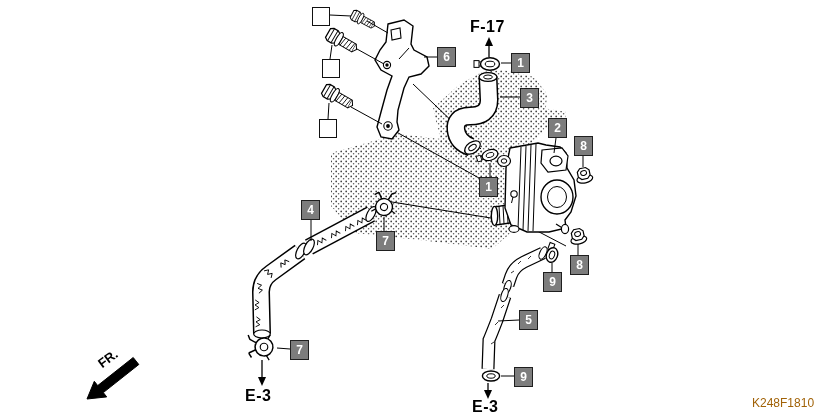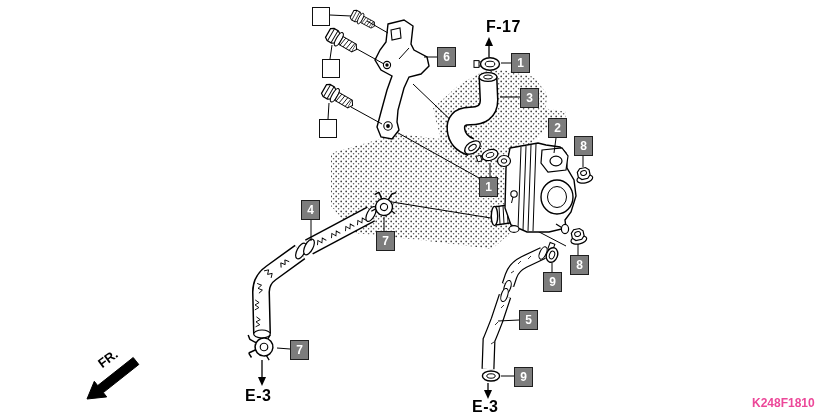"F-17" div.refLabel { margin-left: 16px -> none }
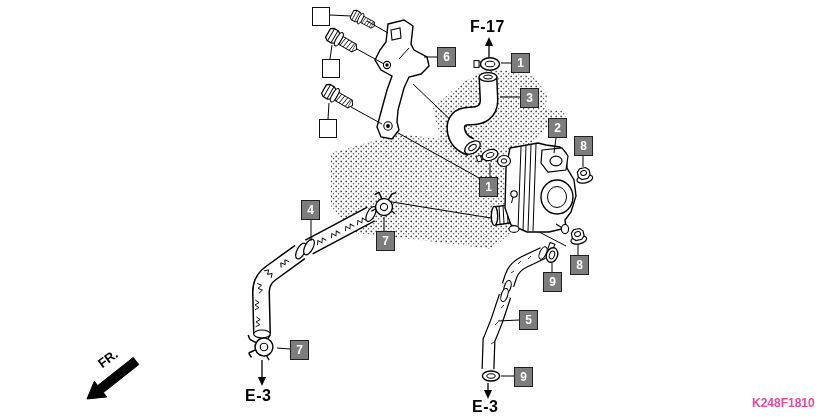"K248F1810" #part-code { color: #ec4899 -> #a16207; font-weight: bold -> normal }
